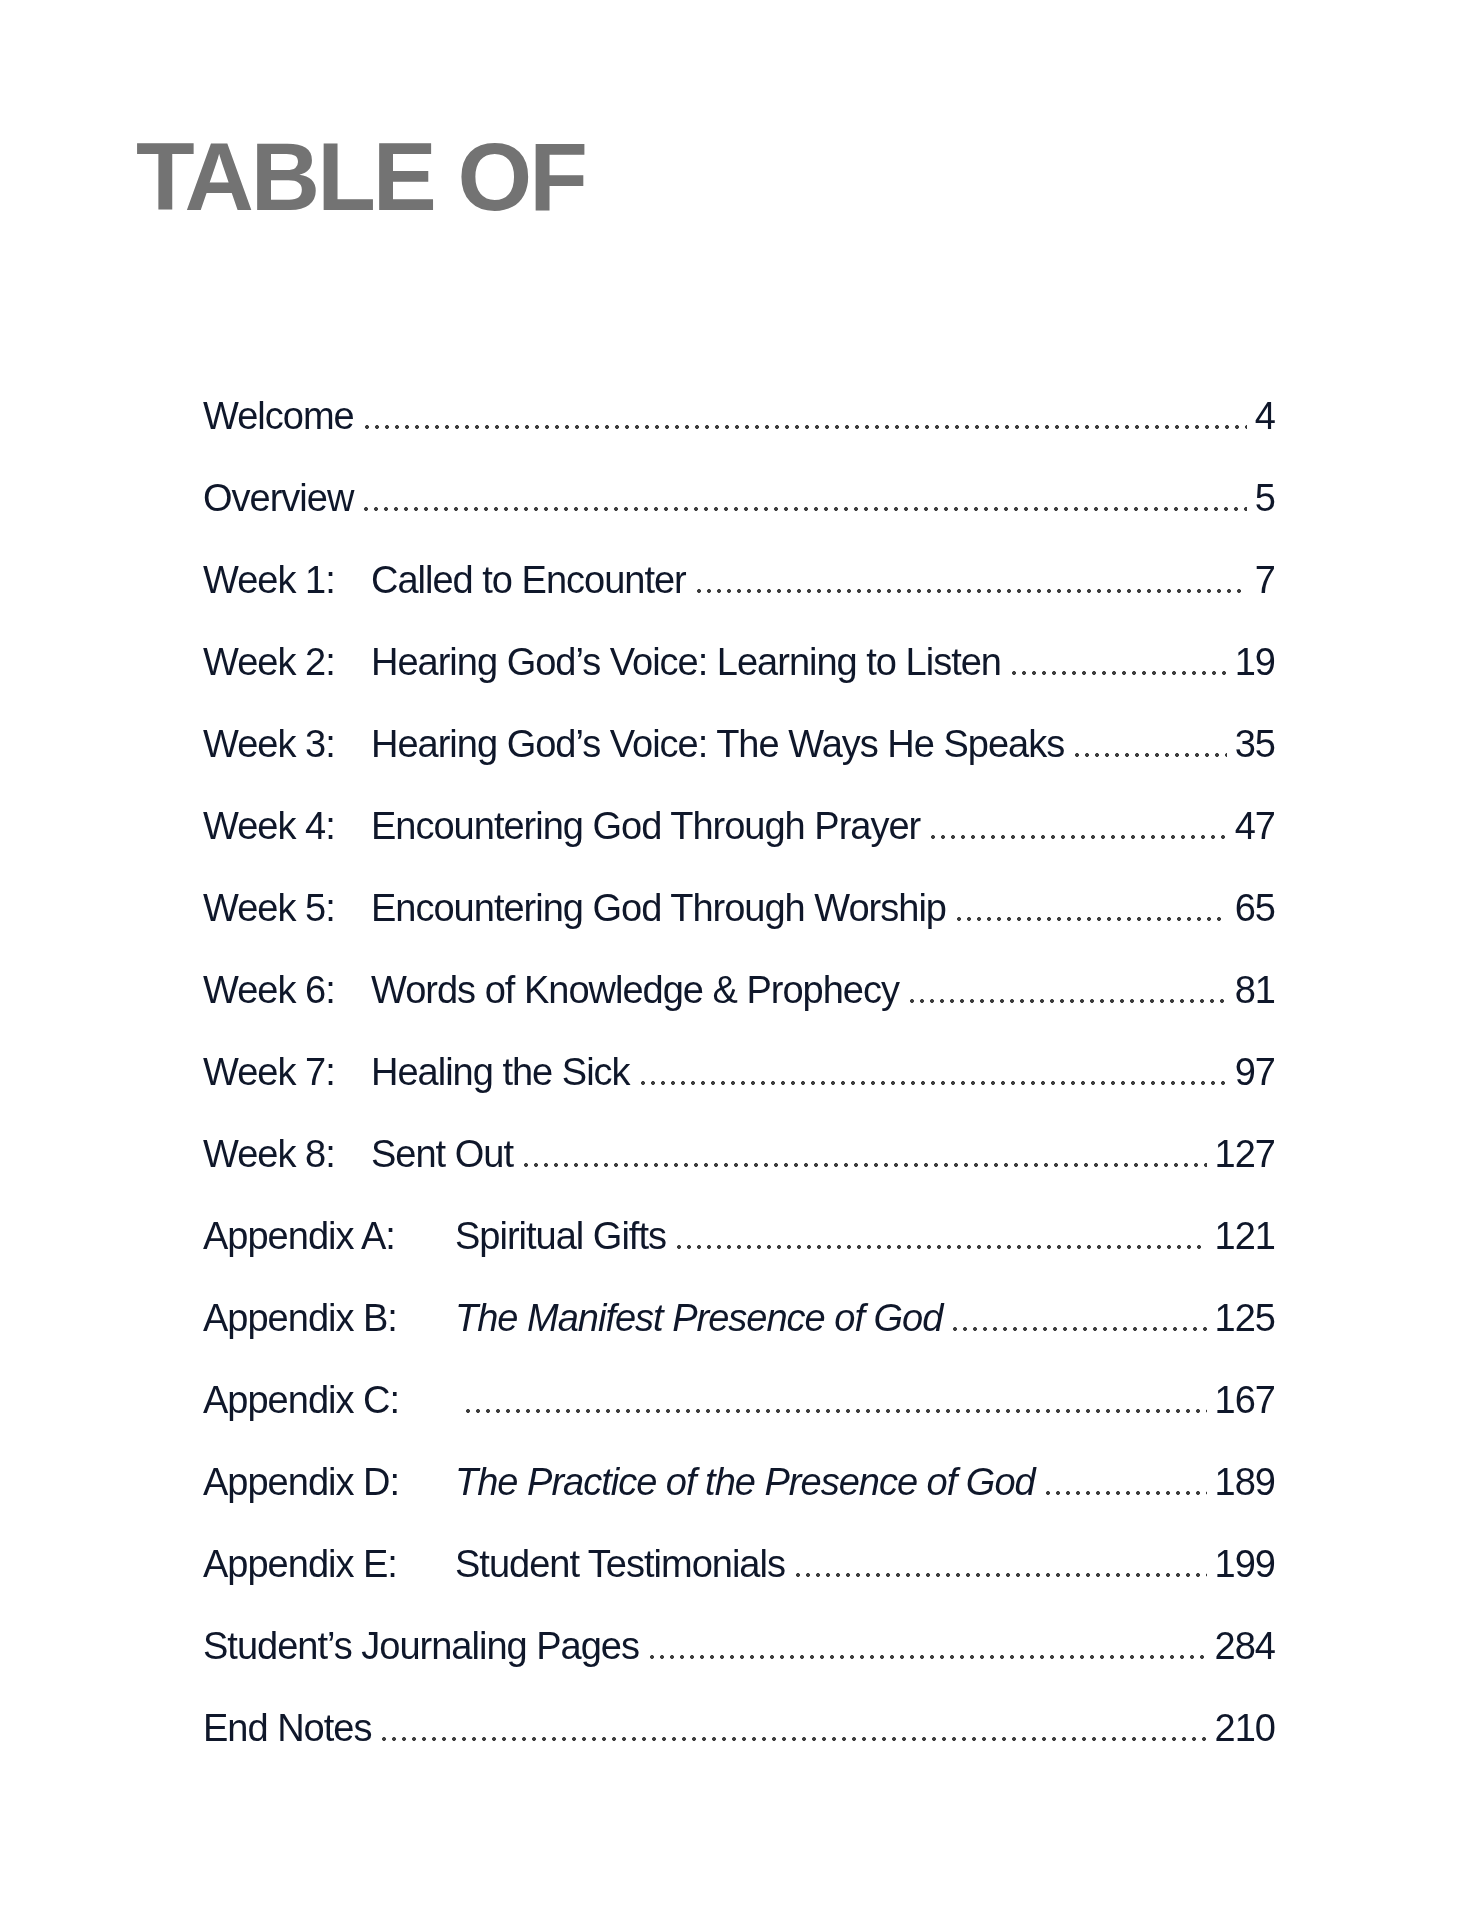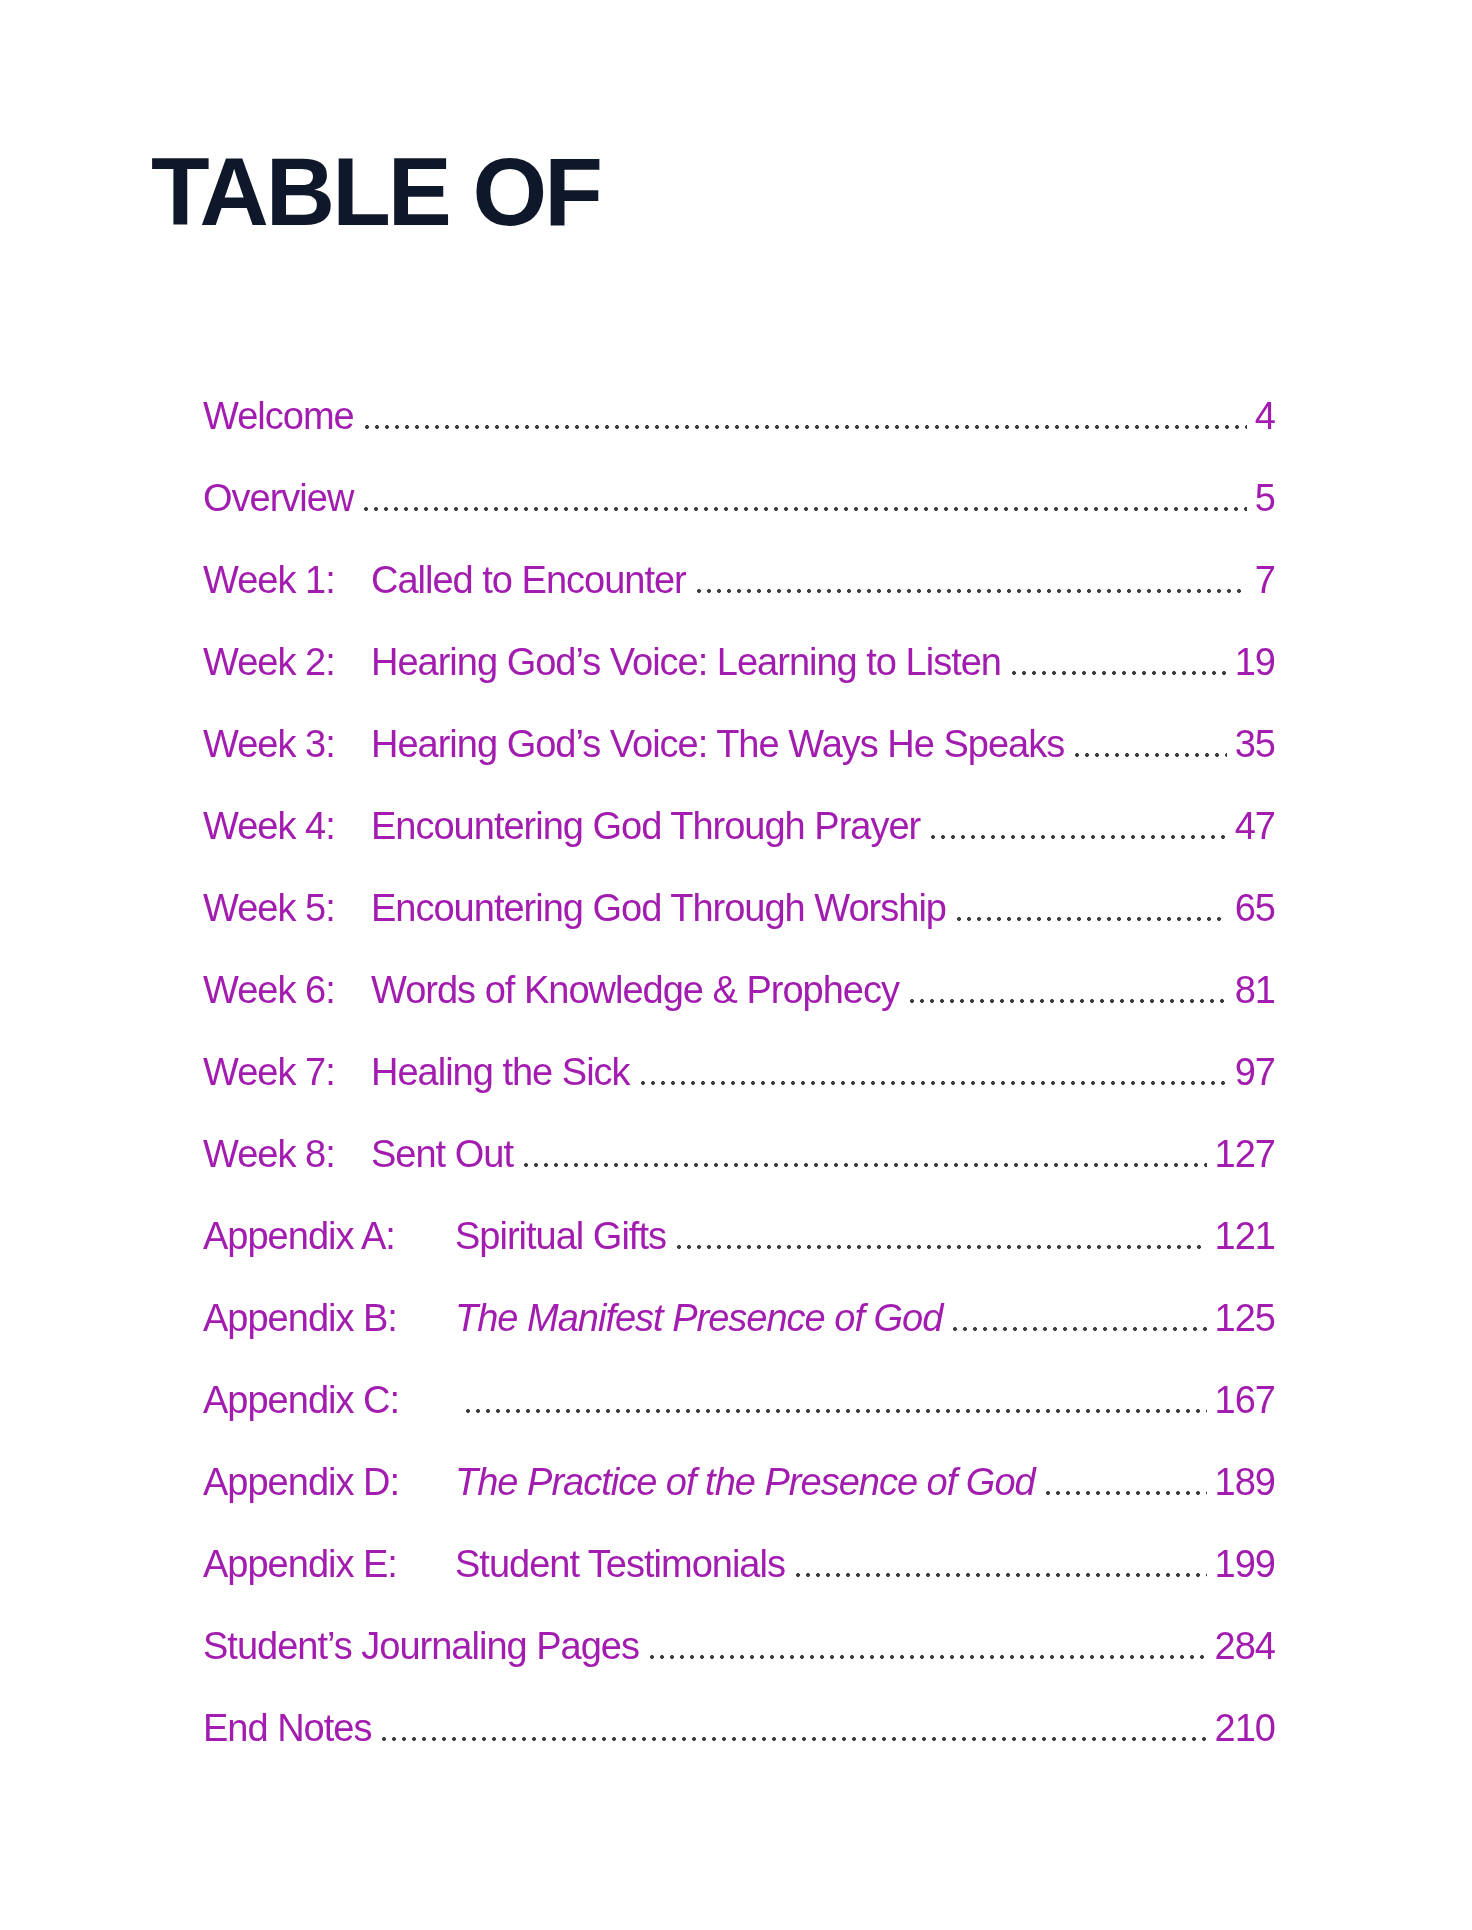"TABLE OF" .title { color: #0f172a -> #737373; margin: 15px -> 0 }
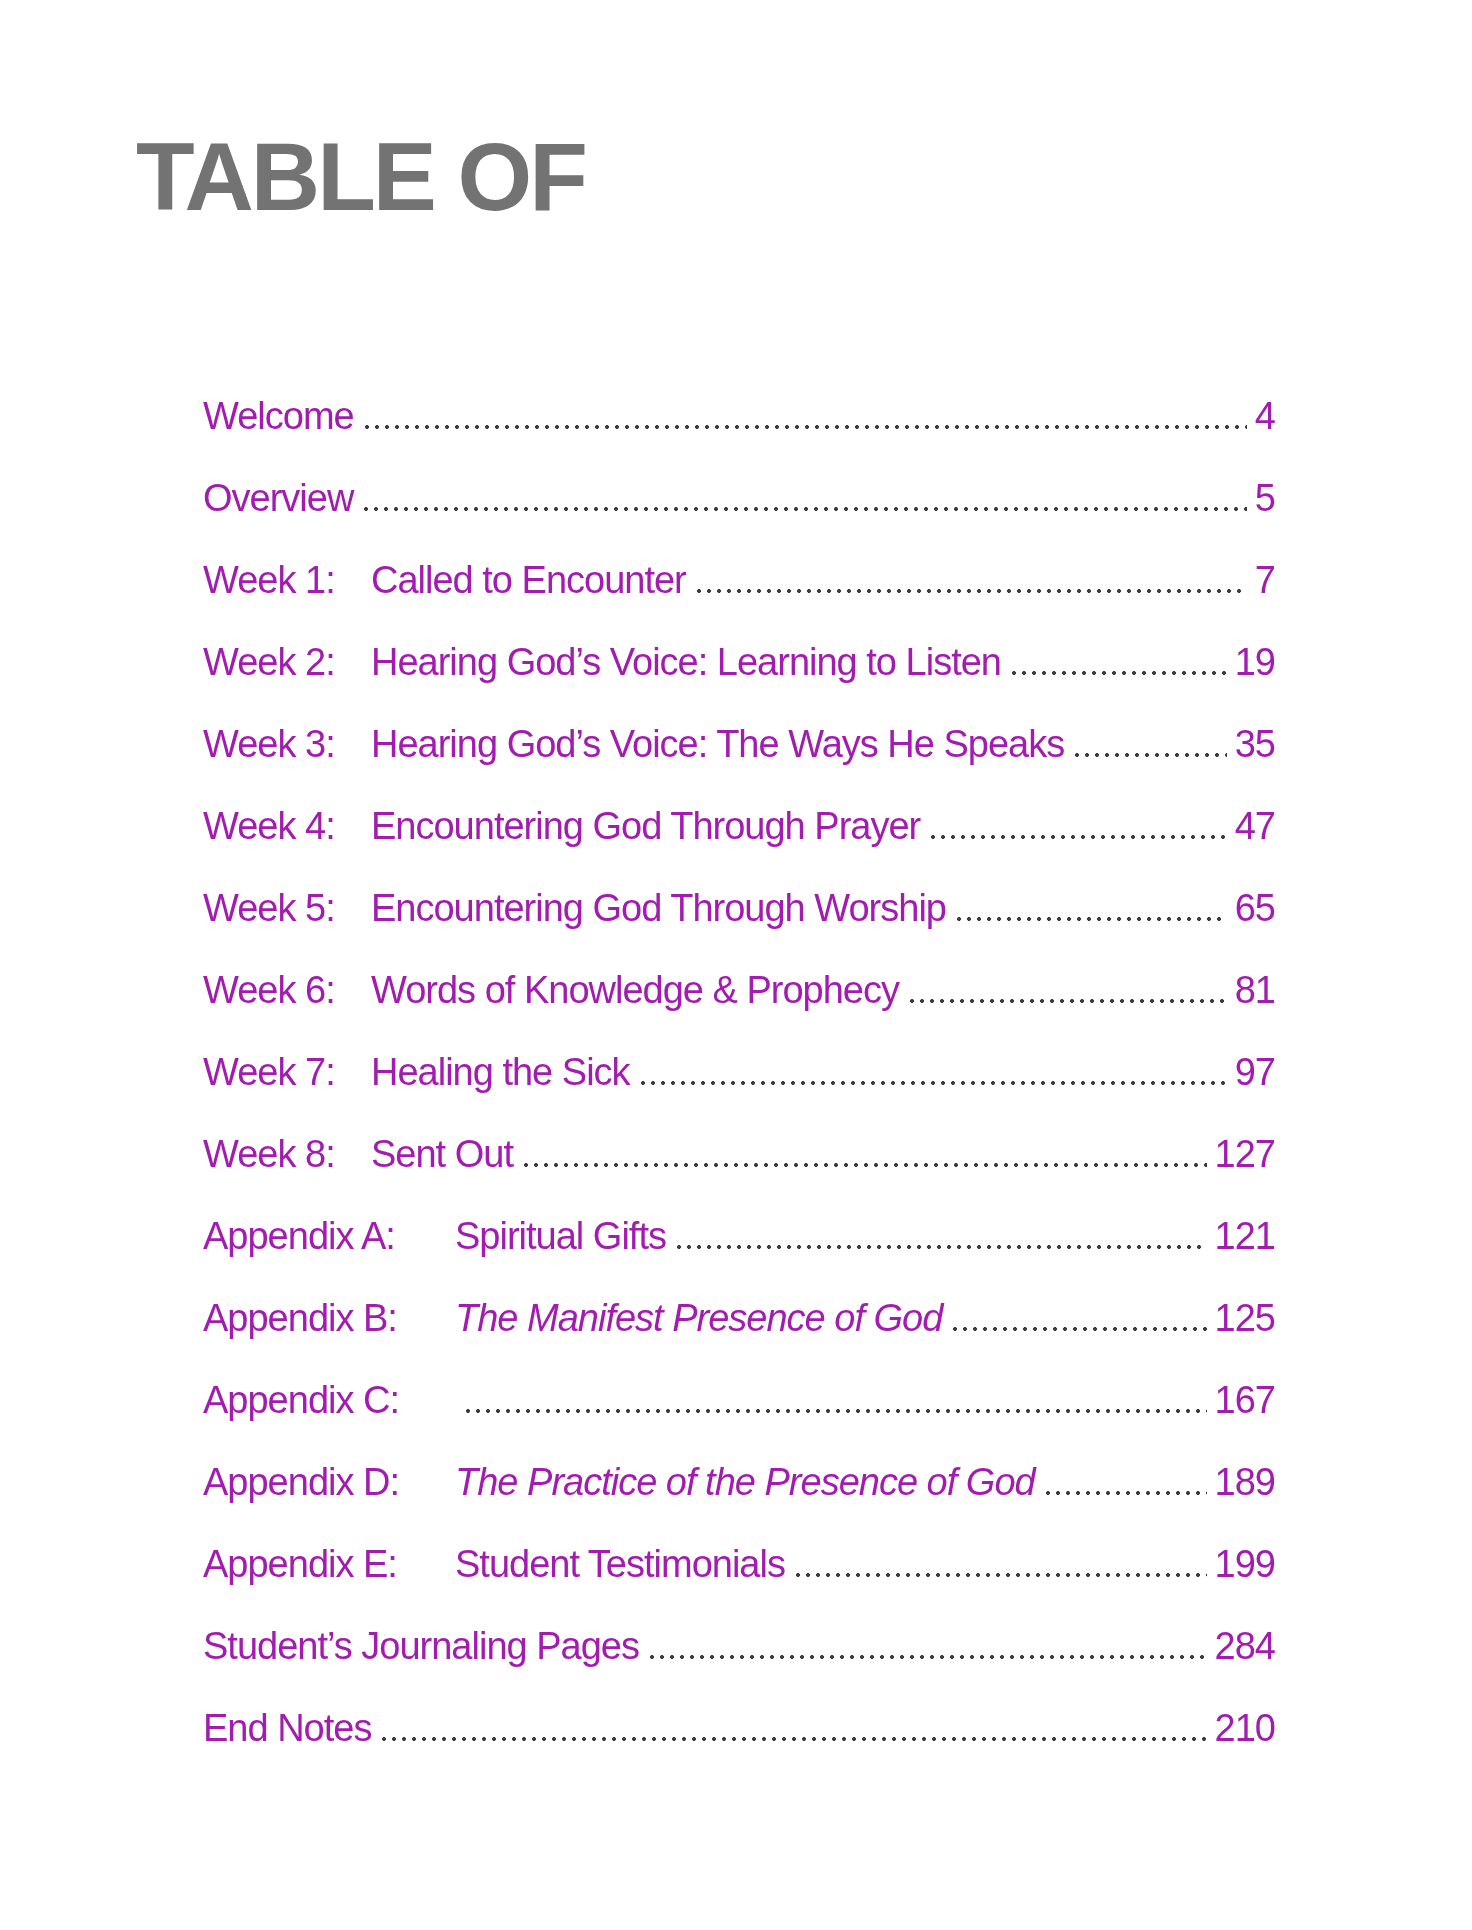"Welcome" .toc { color: #a21caf -> #0f172a }
